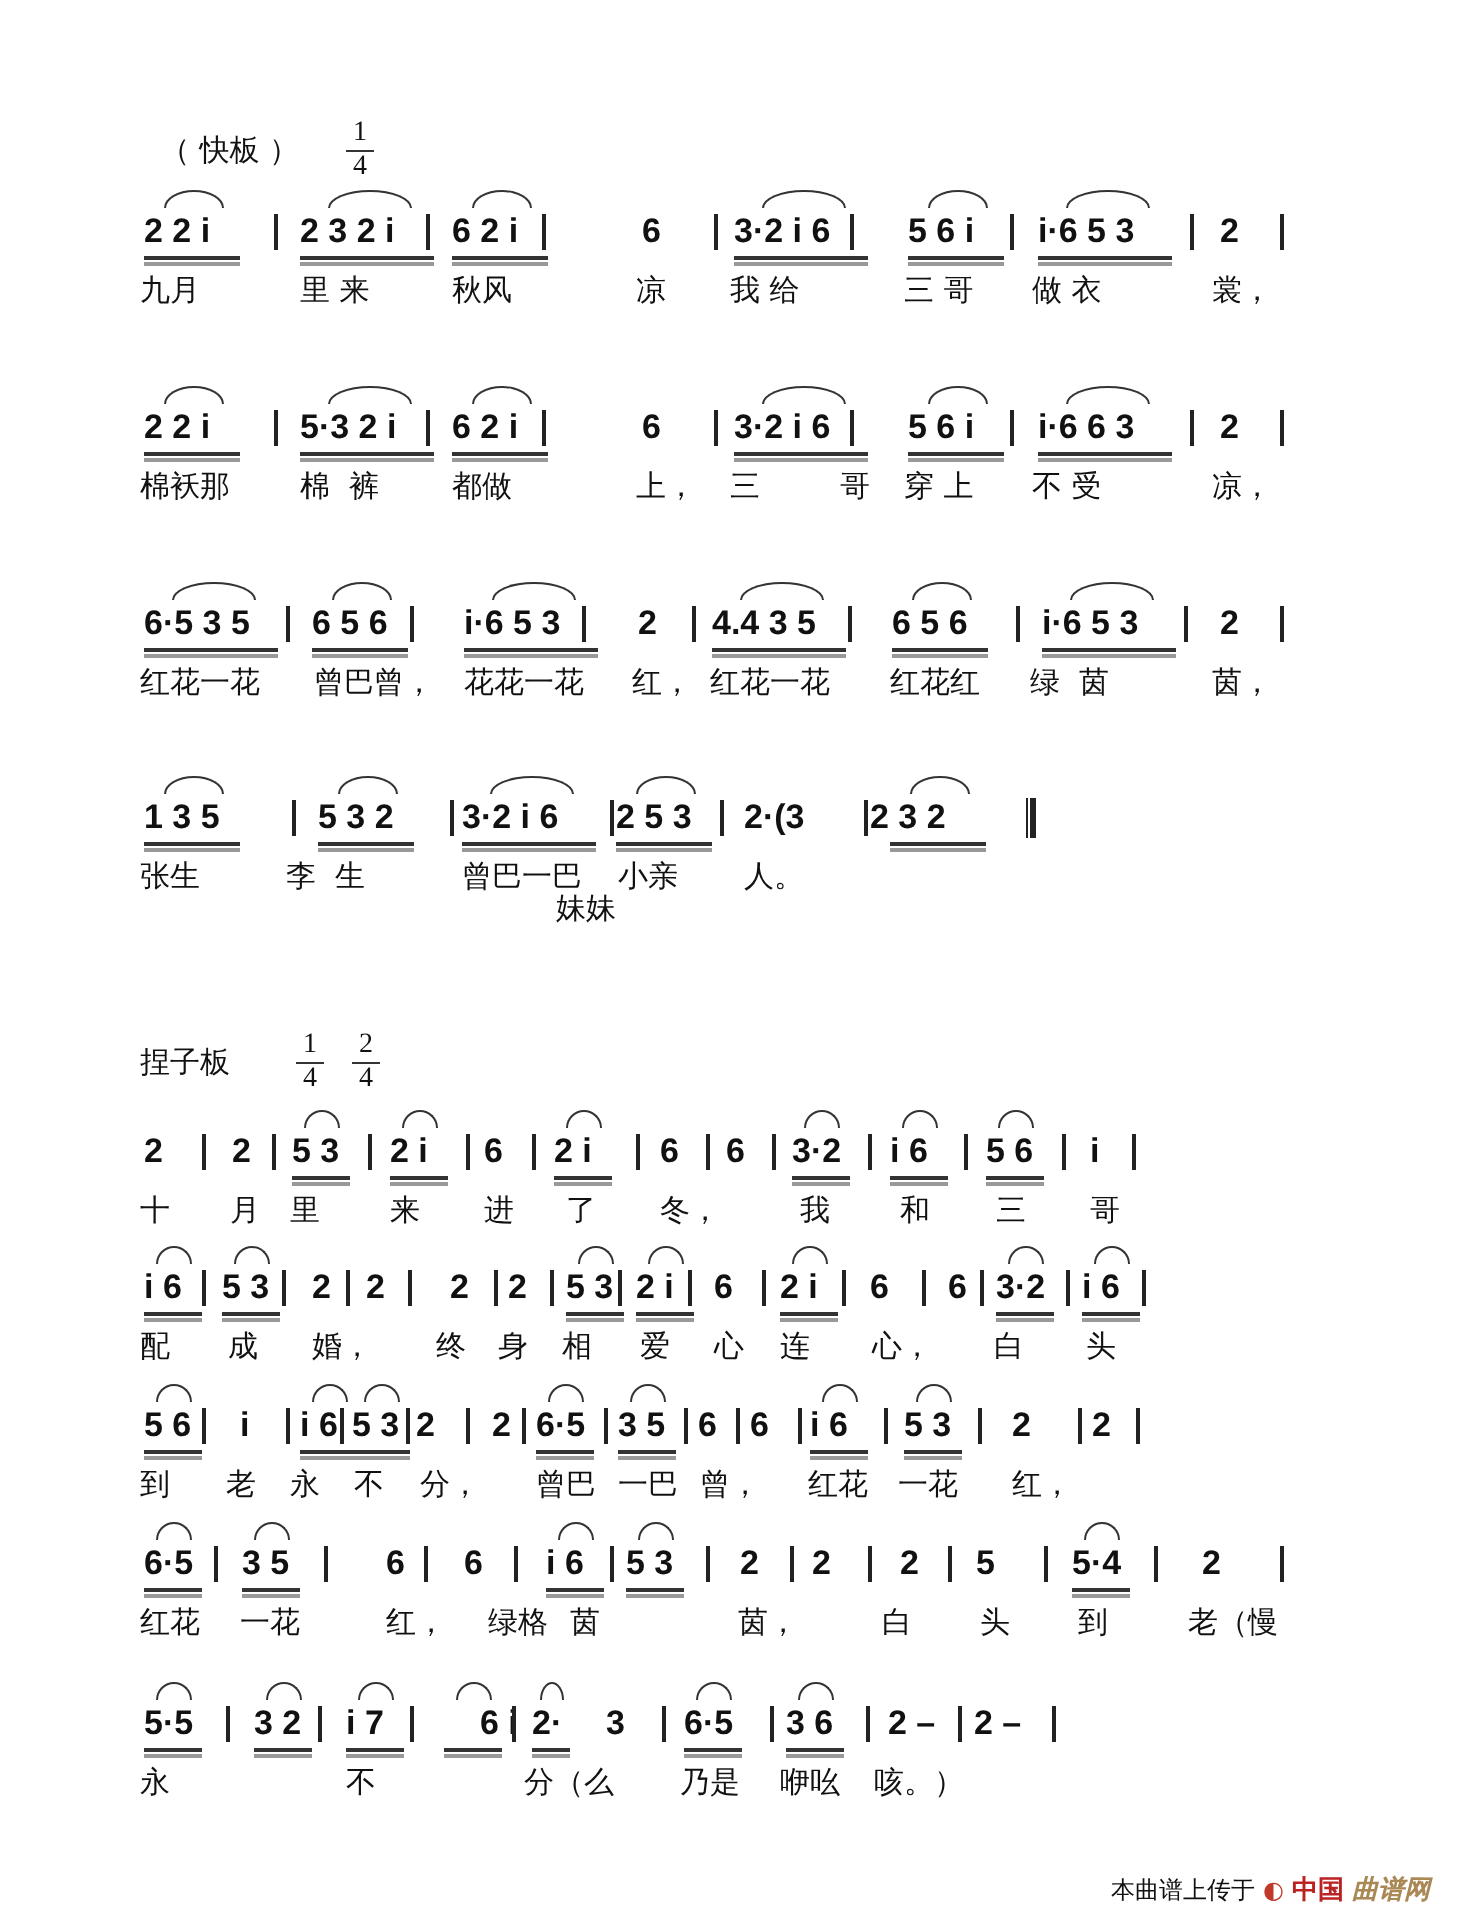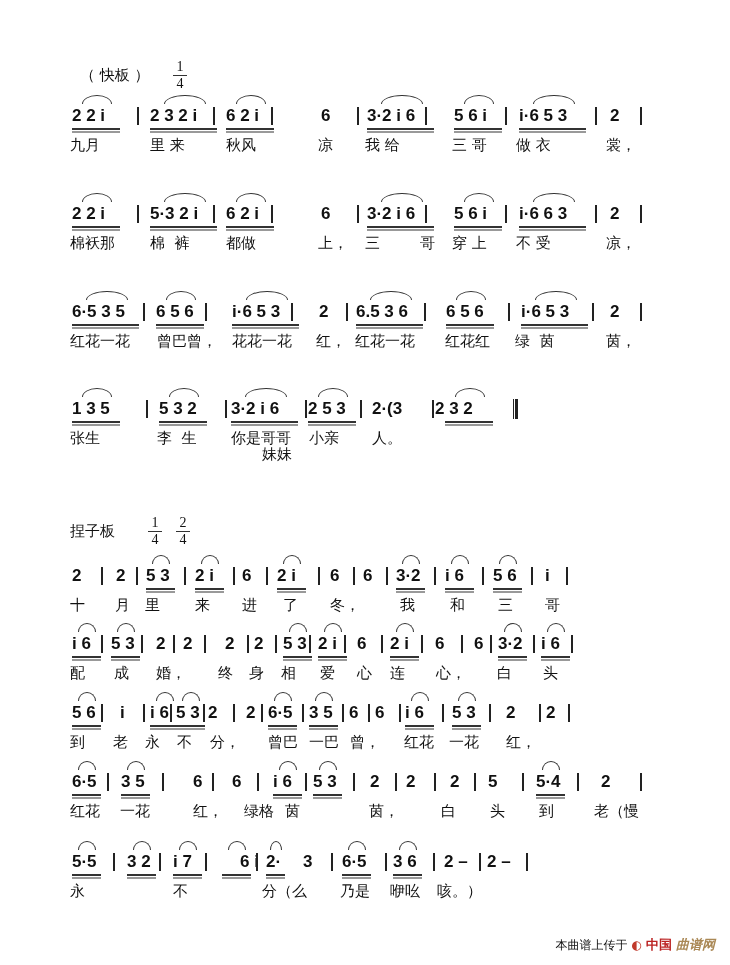"6.5 3 6" span.tok { text: 6.5 3 6 -> 4.4 3 5 }
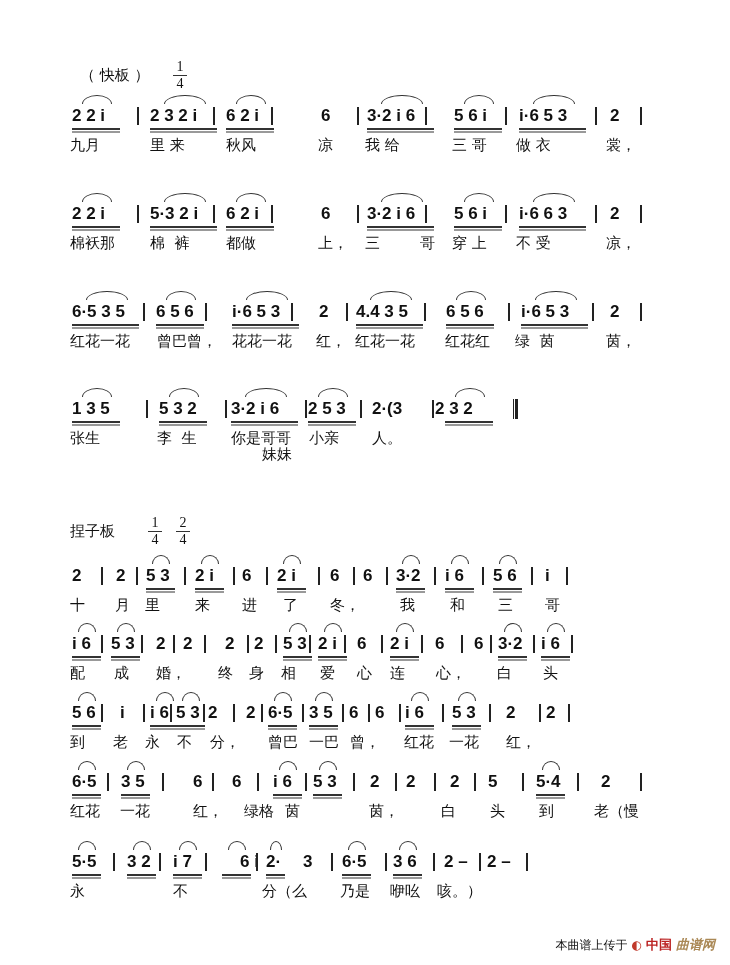"李 生" span.lyr { left: 157px -> 143px }
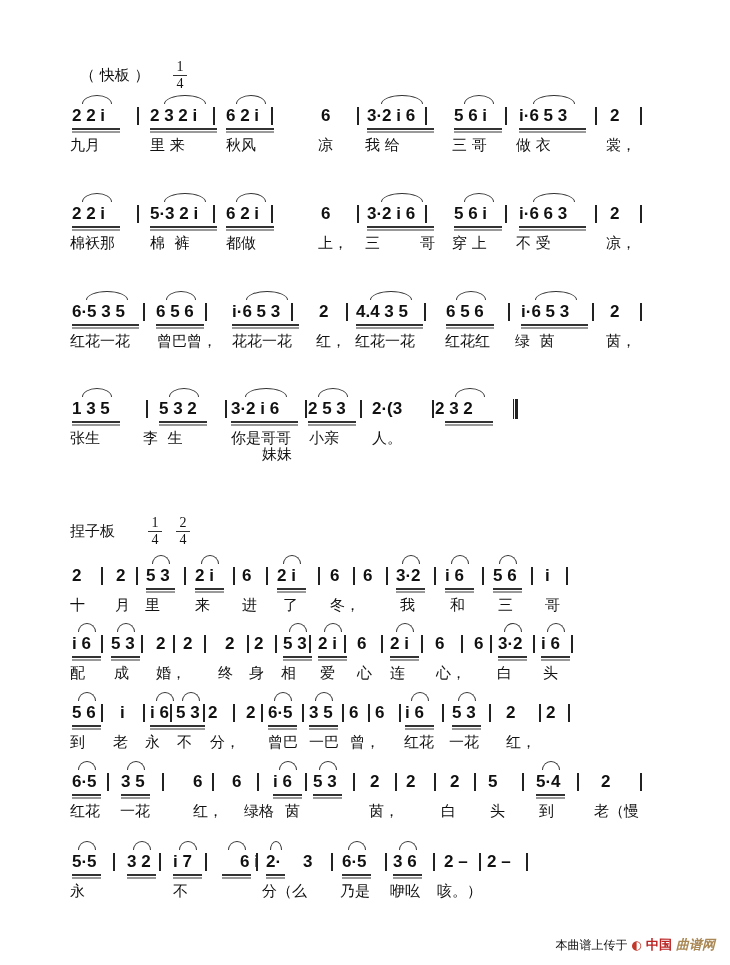"你是哥哥" span.lyr { text: 你是哥哥 -> 曾巴一巴 }
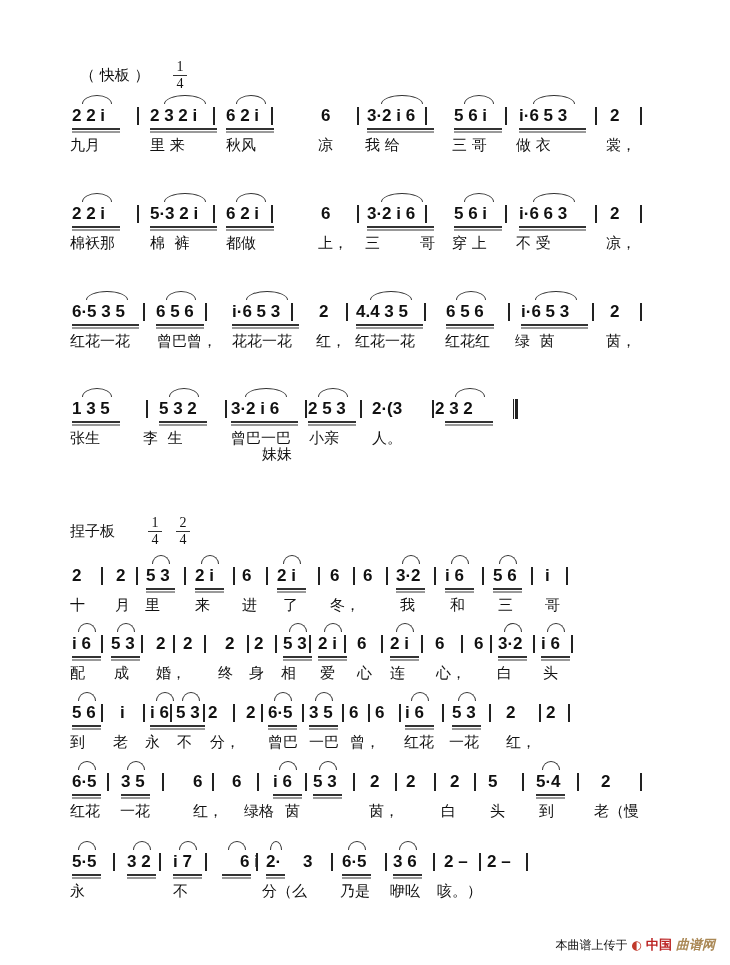"妹妹" span.lyr { left: 262px -> 278px }
